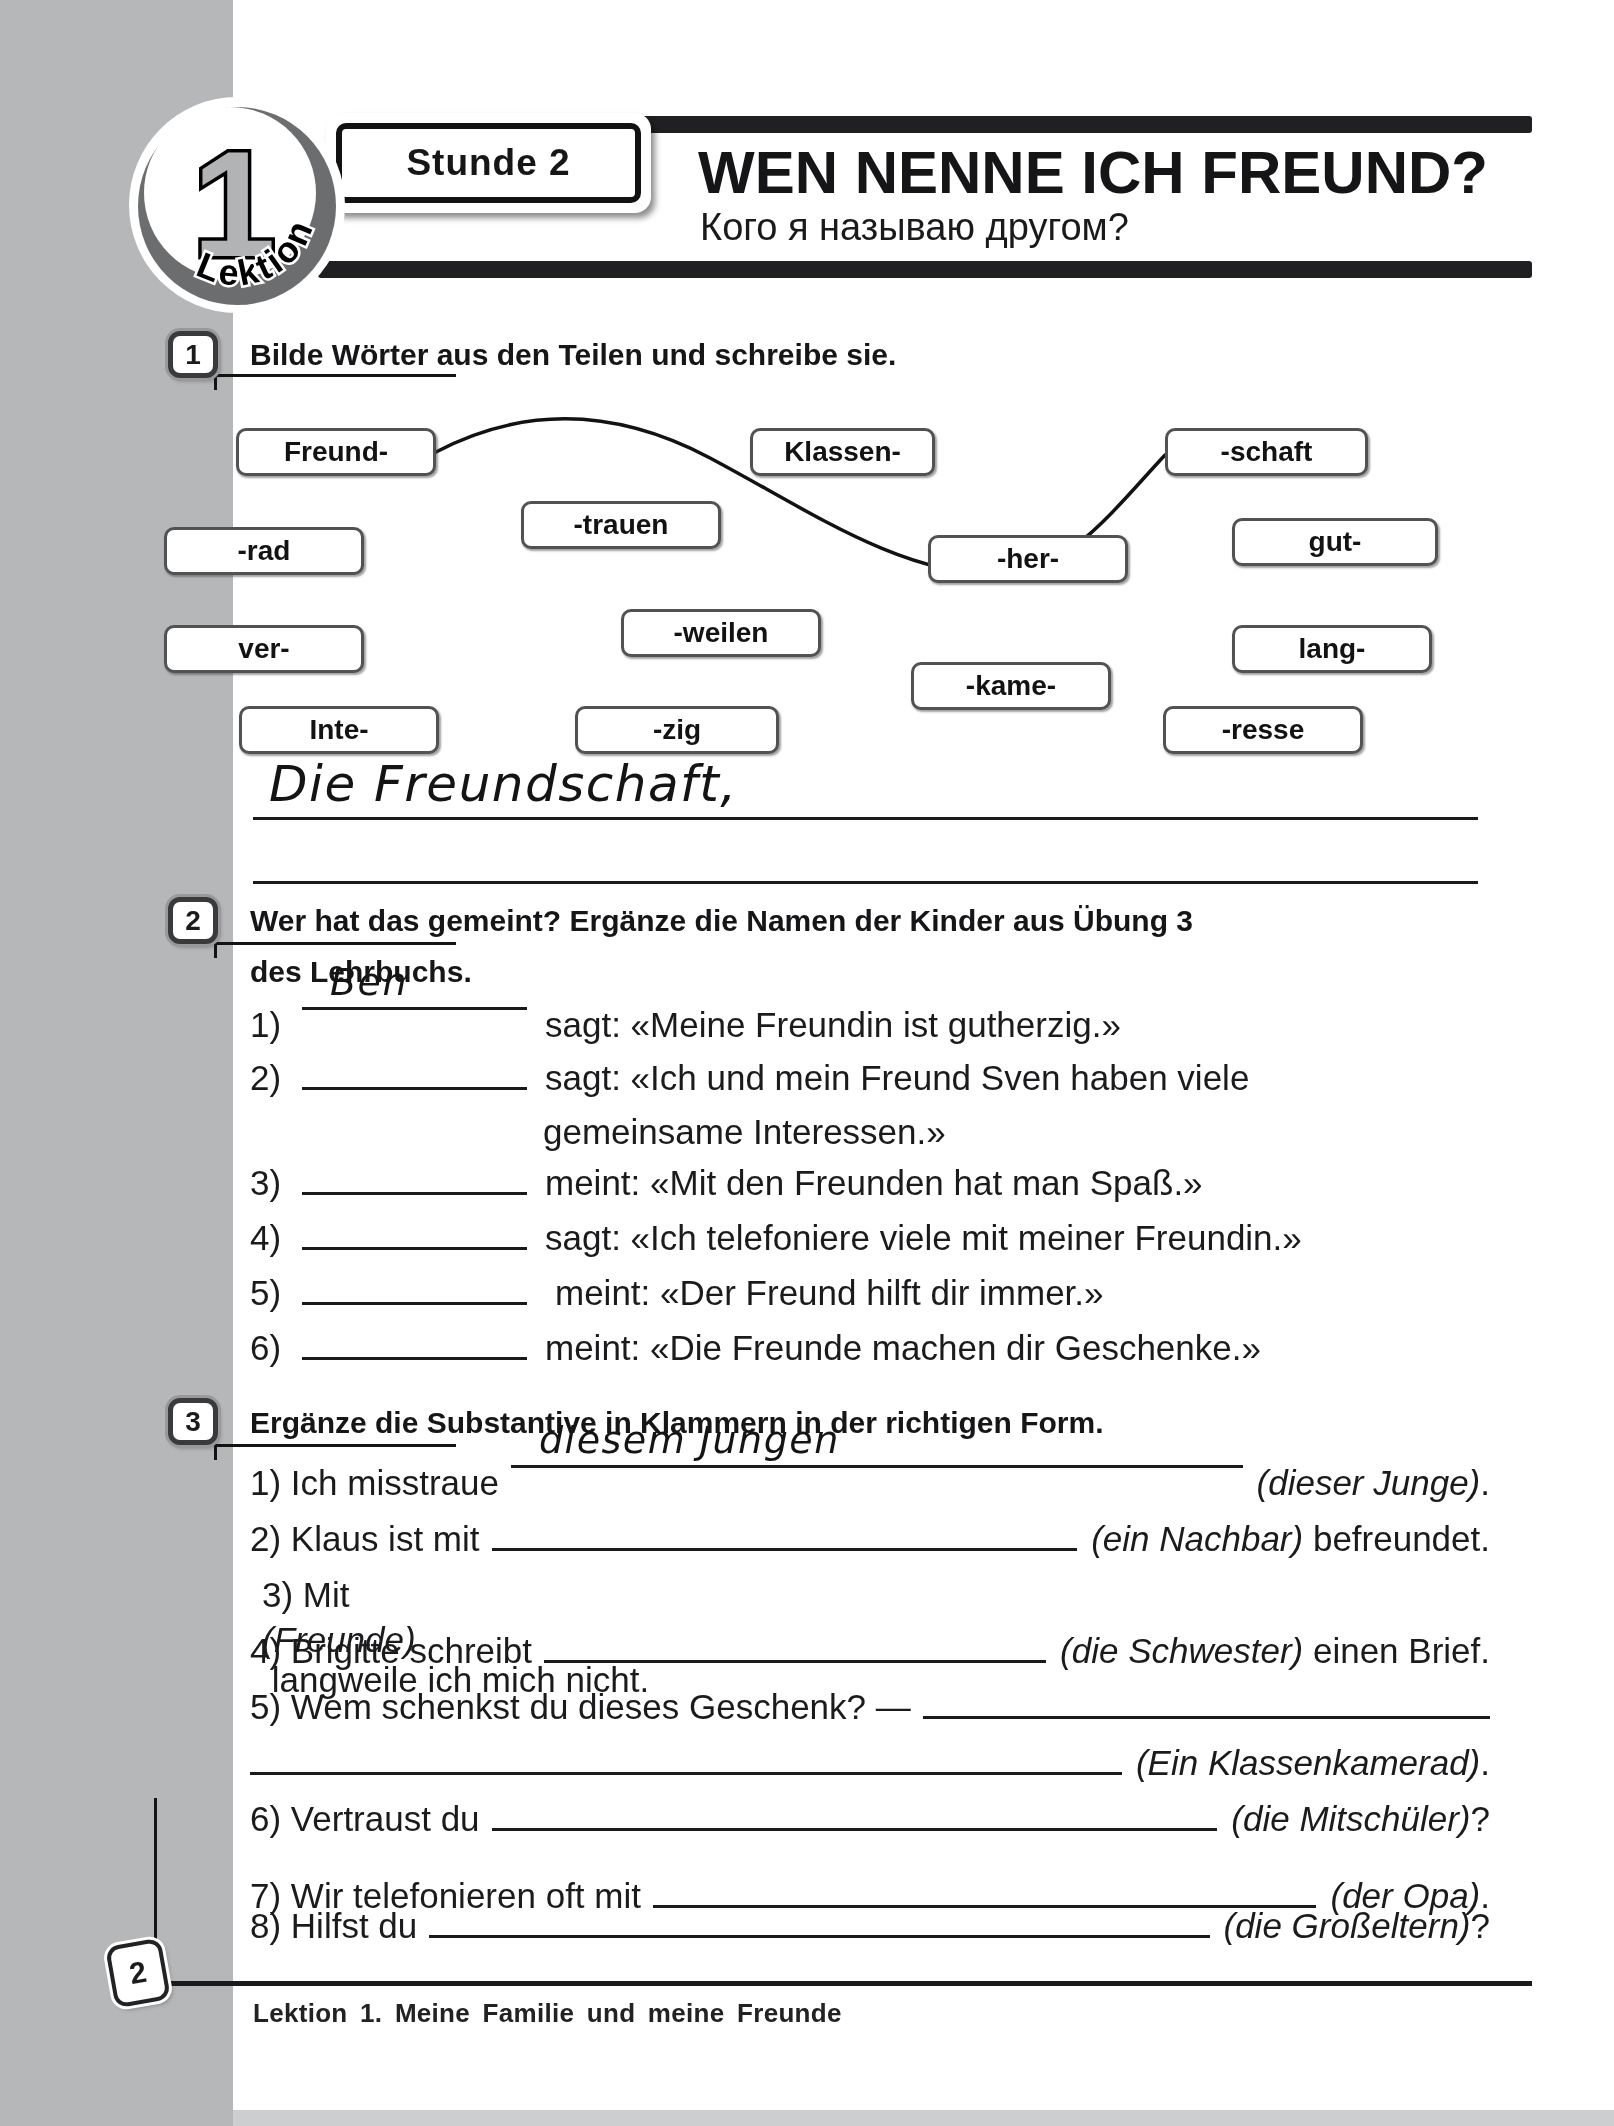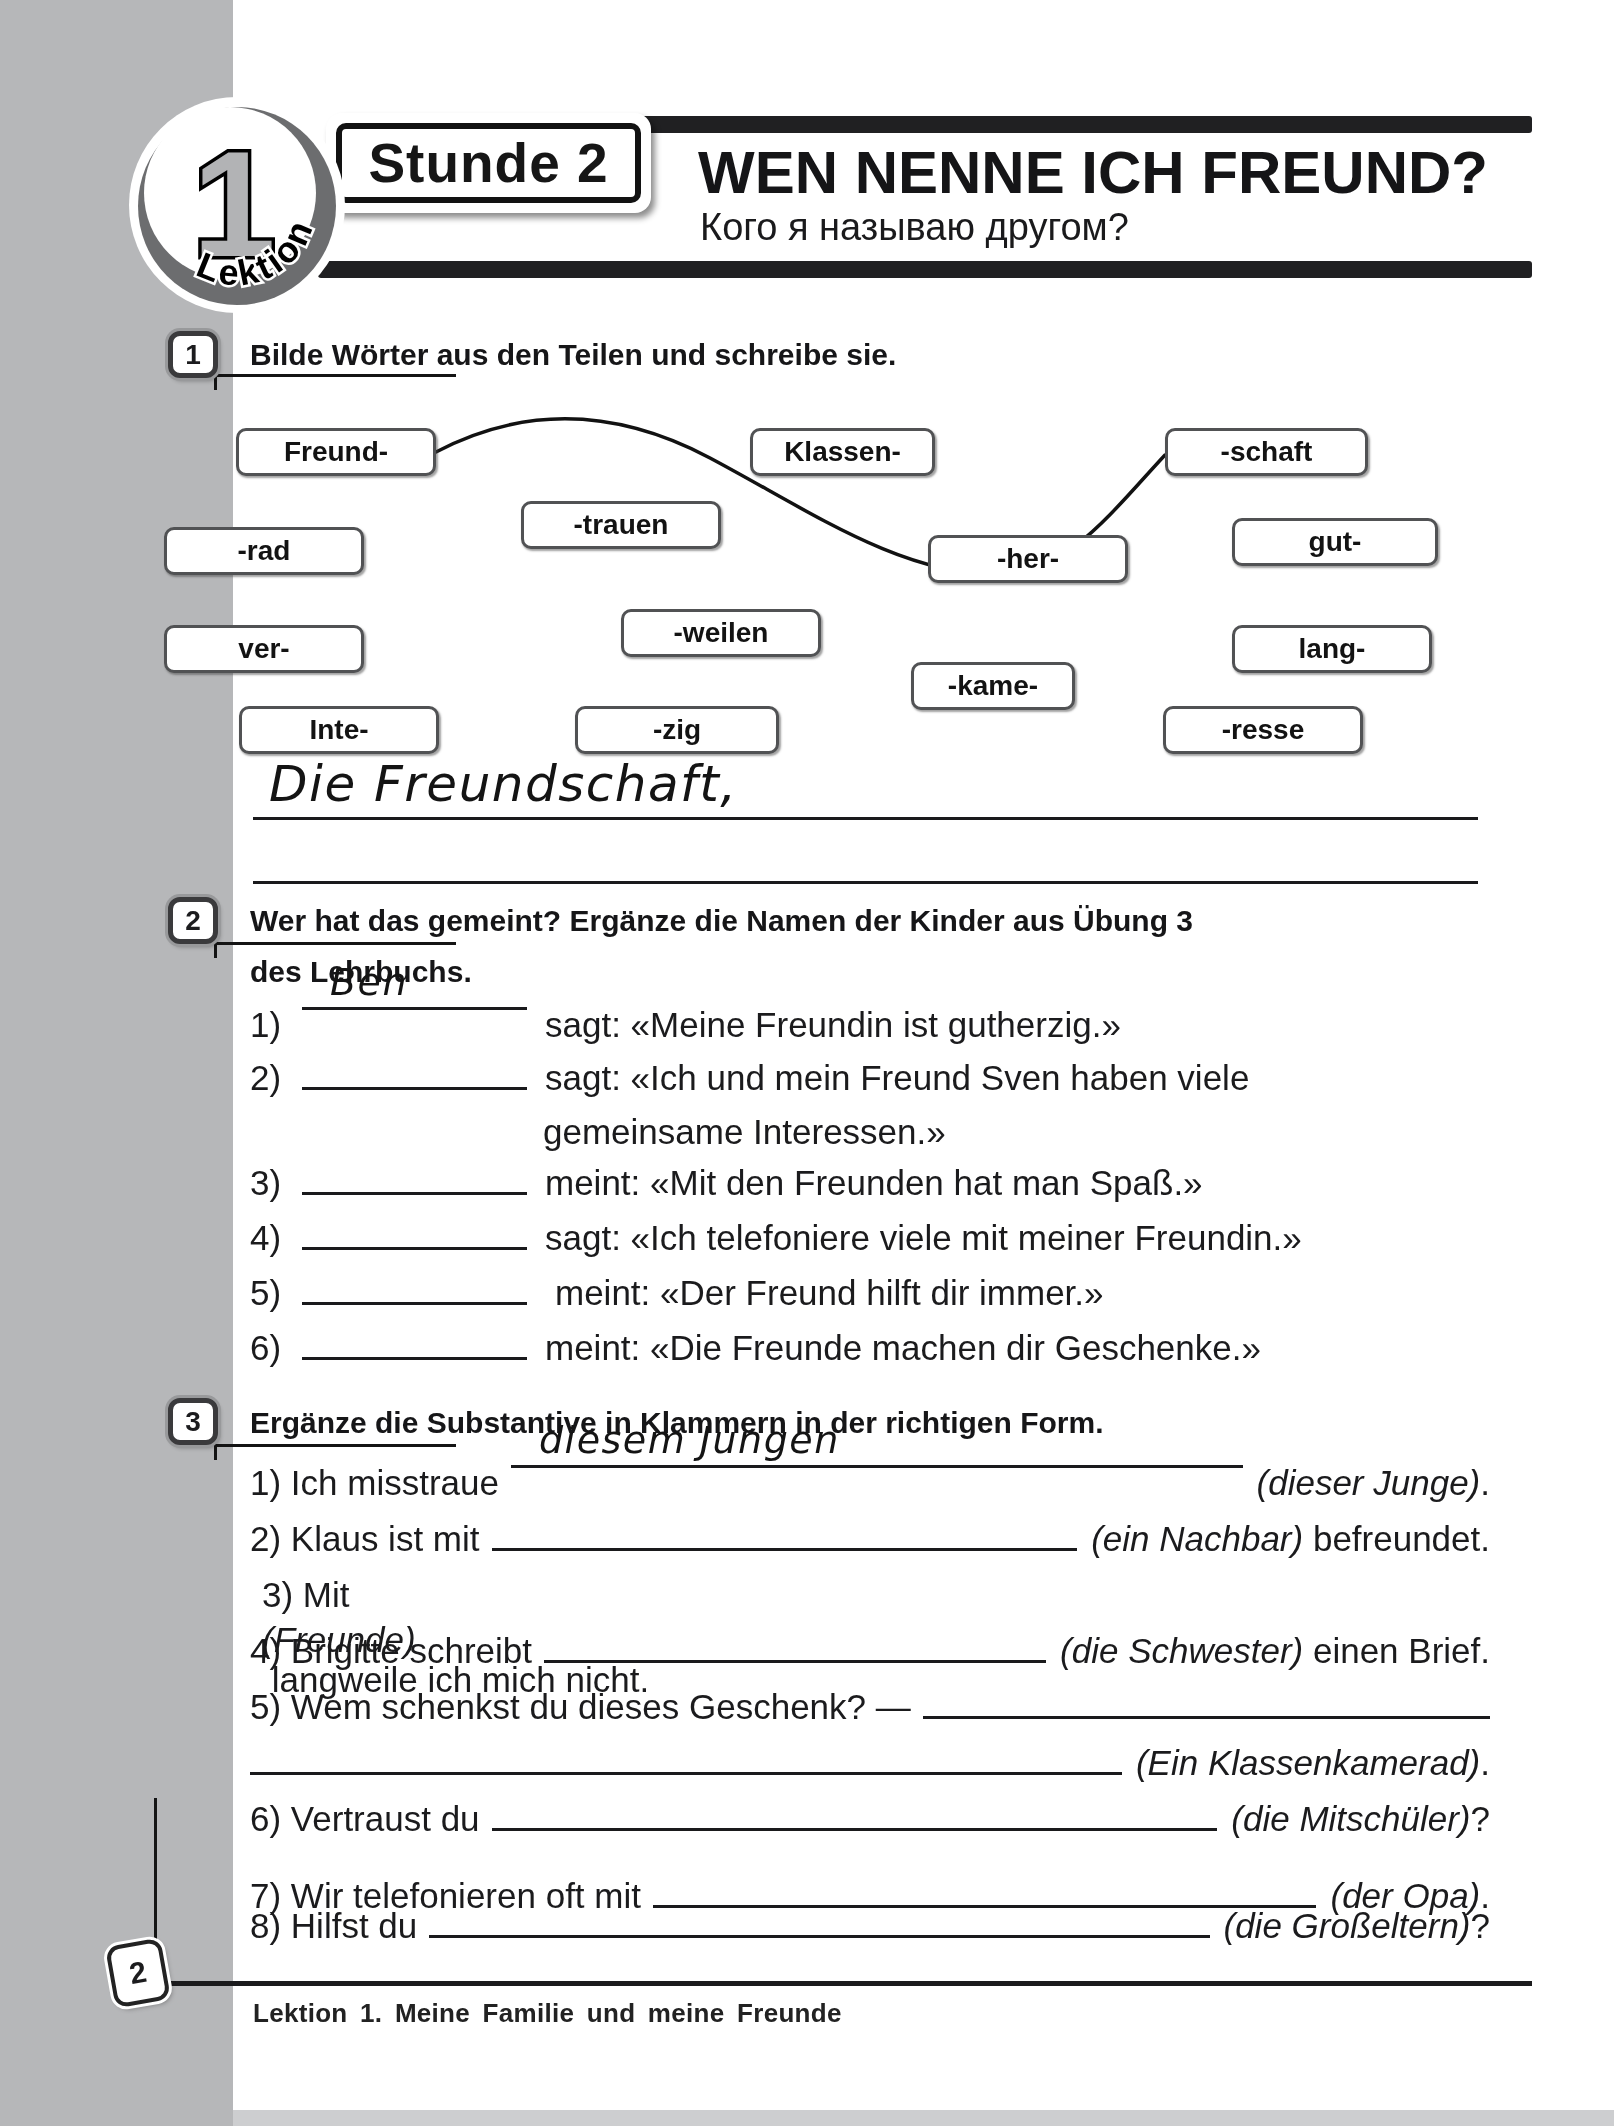"Stunde 2" .stunde-inner { font-size: 55px -> 37px }
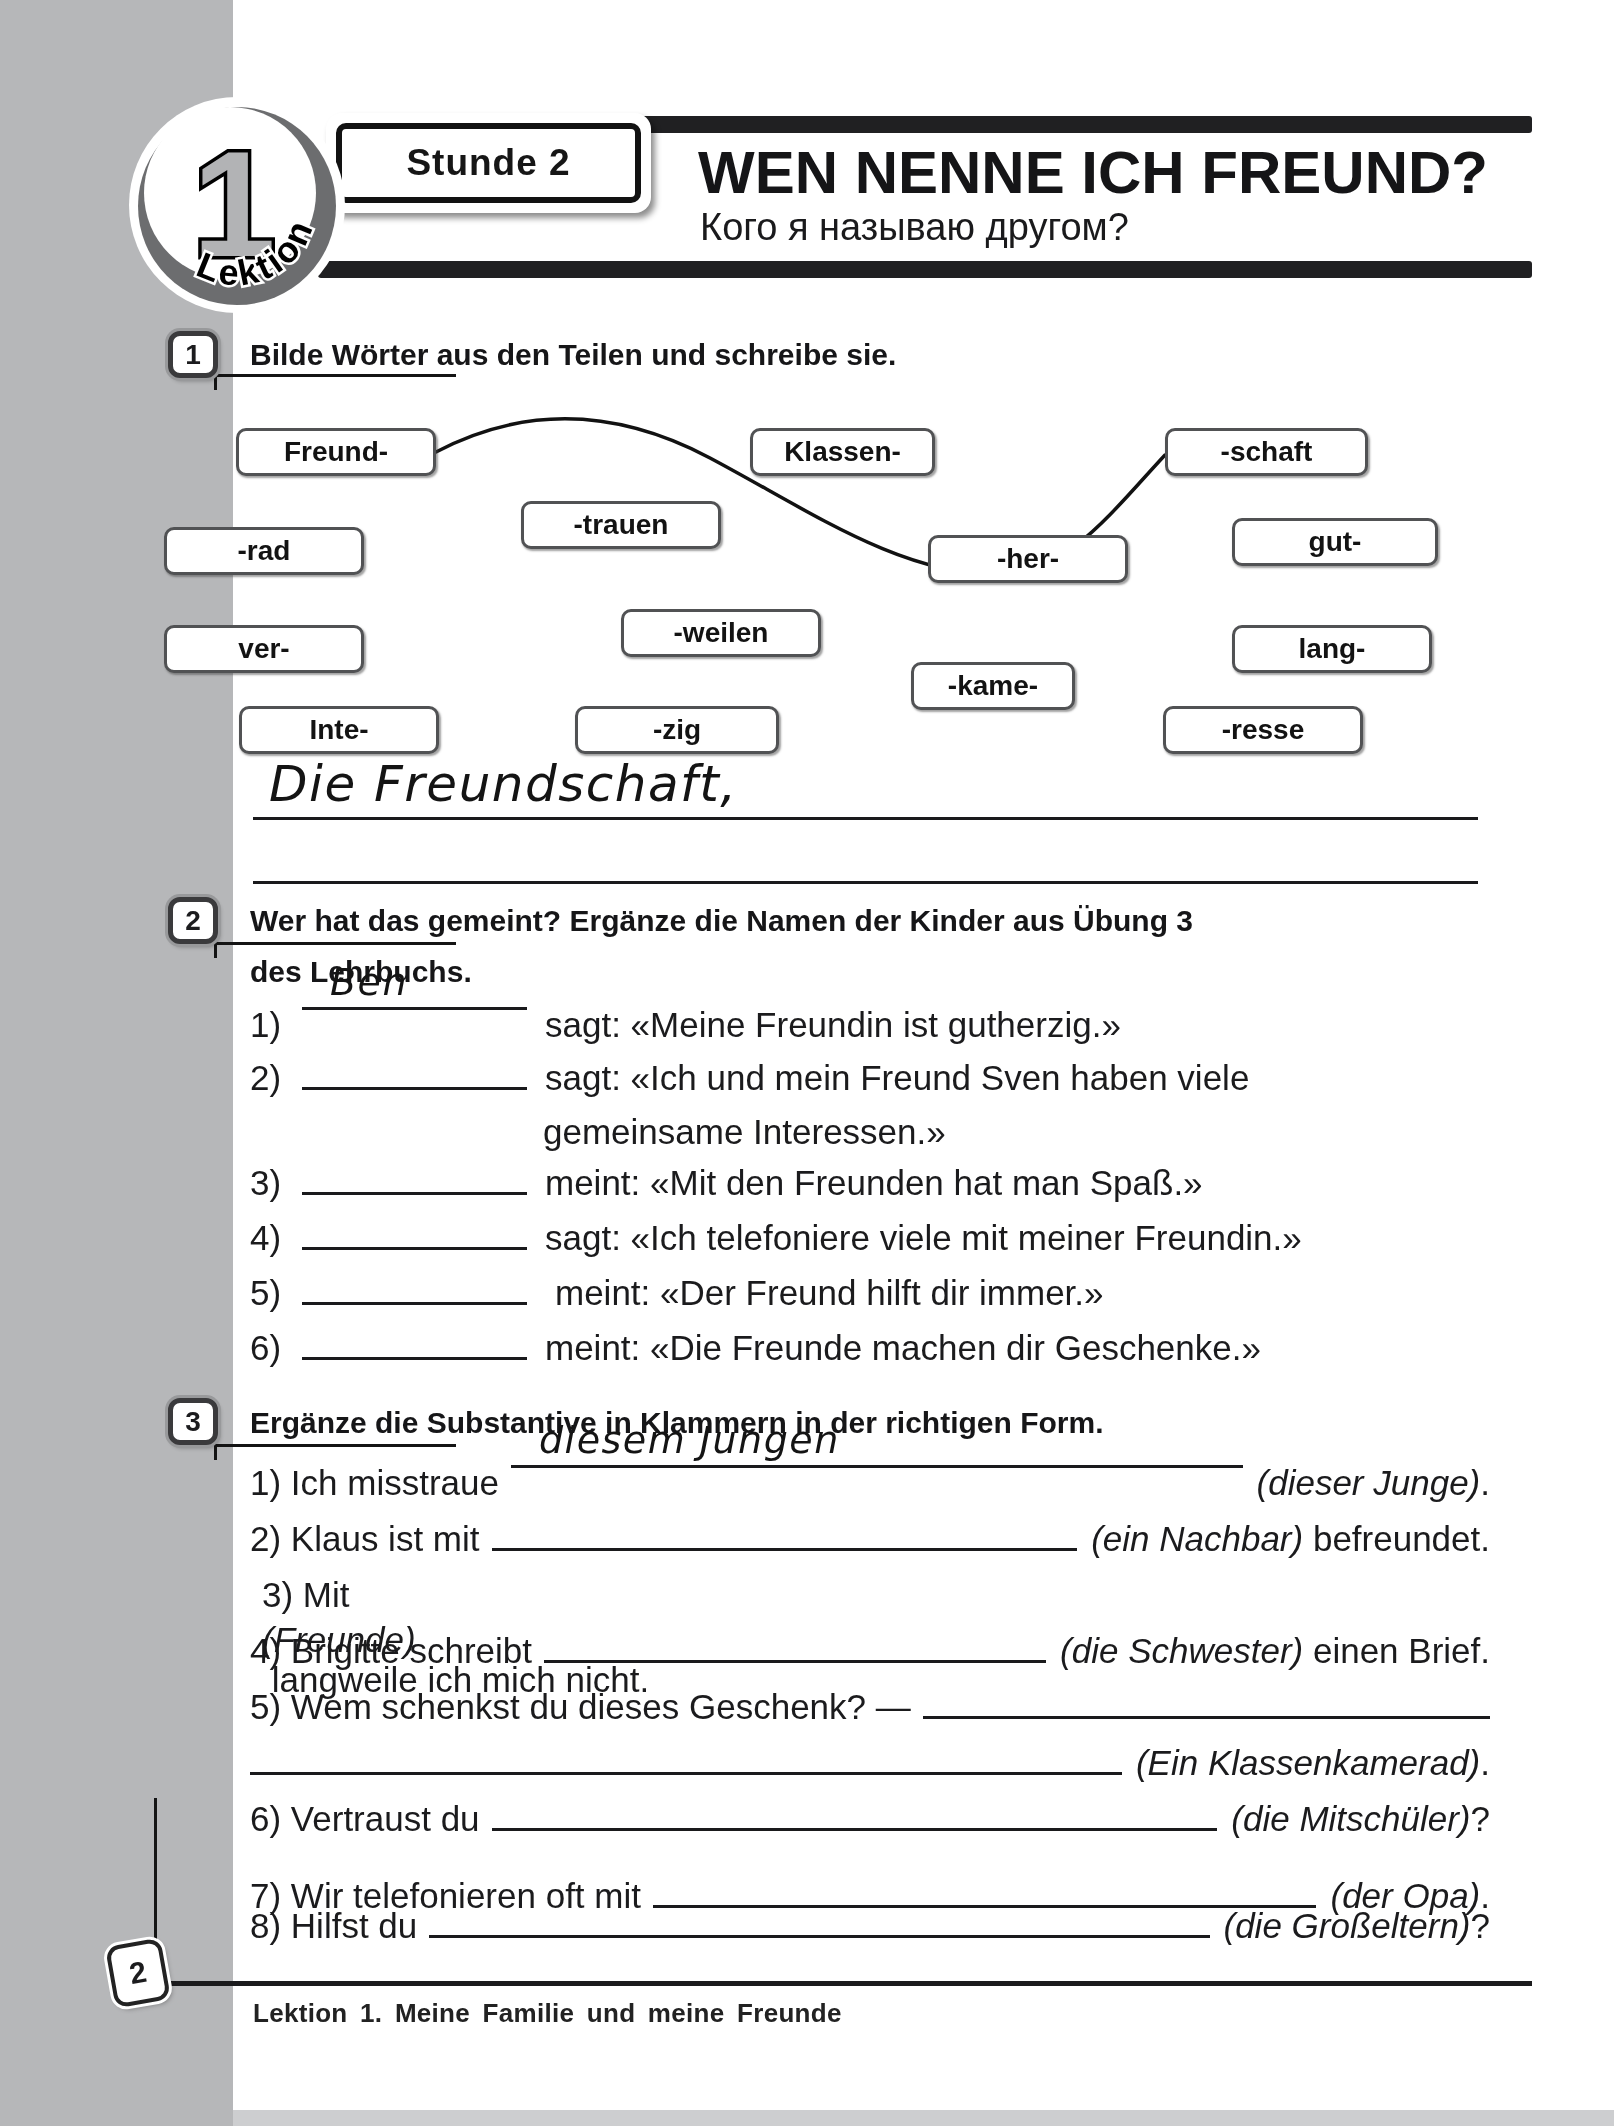"-kame-" div.wp { width: 164px -> 200px }
